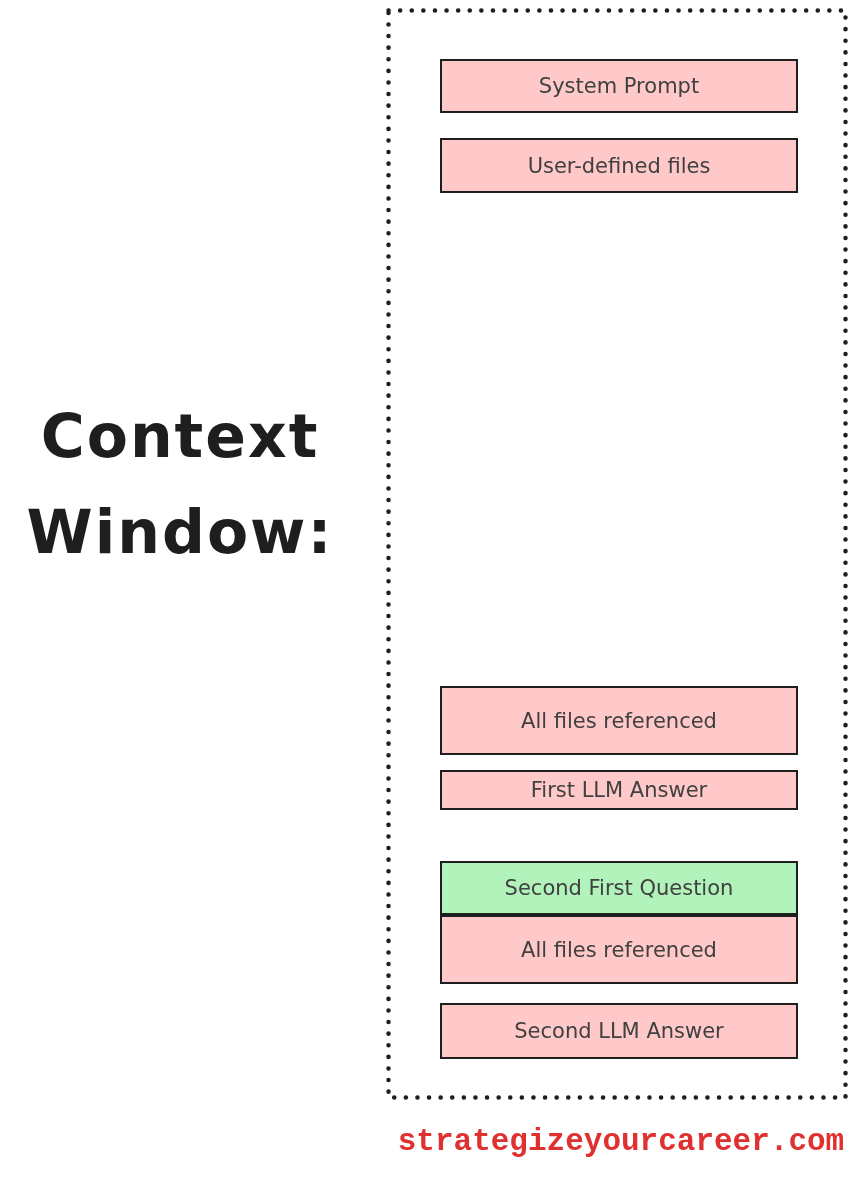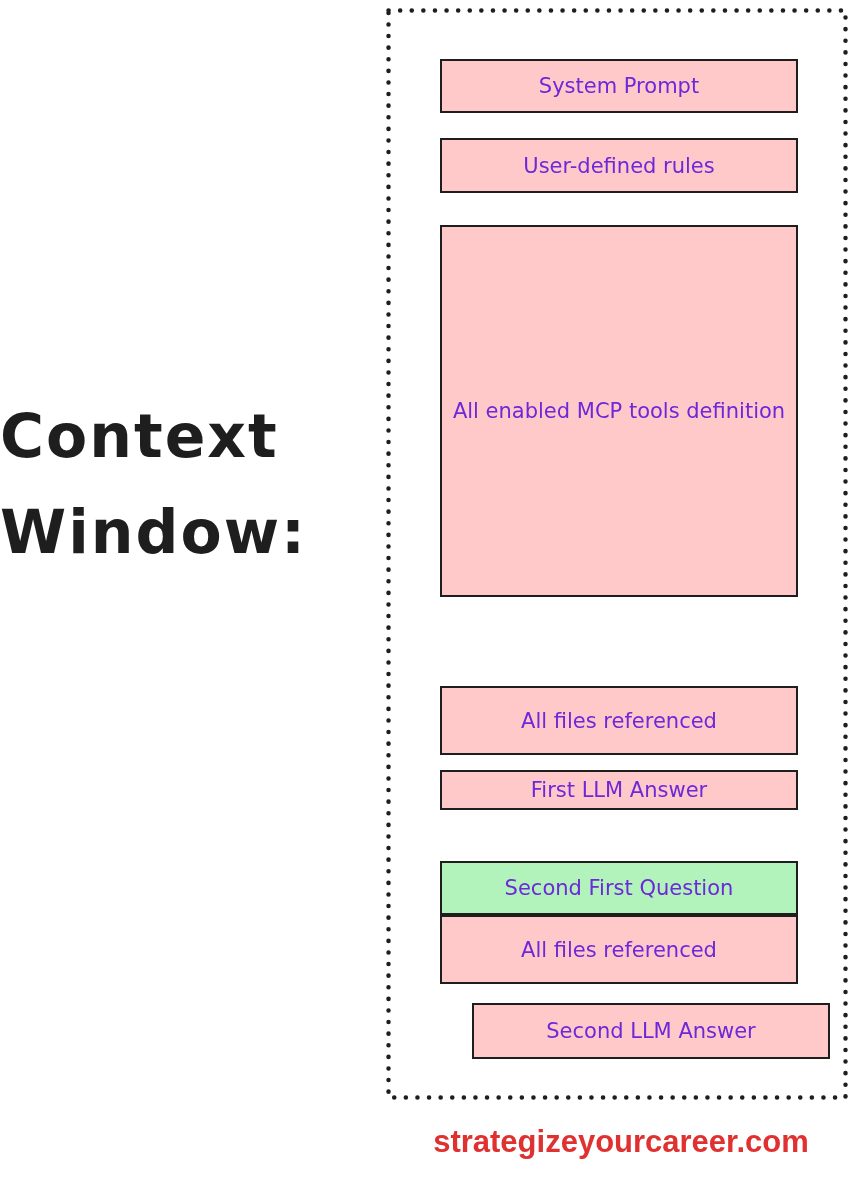"System Prompt" .block { color: #6d28d9 -> #404040 }
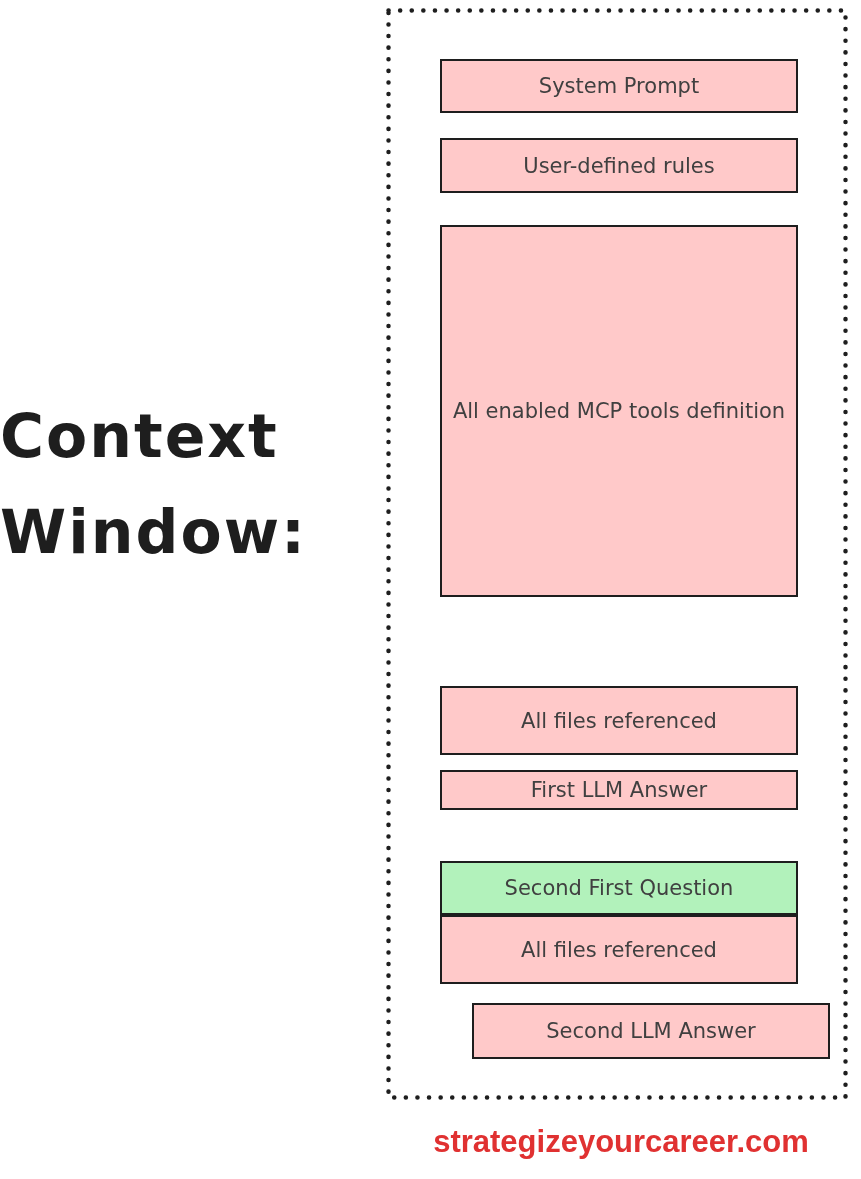"User-defined rules" span { text: rules -> files }
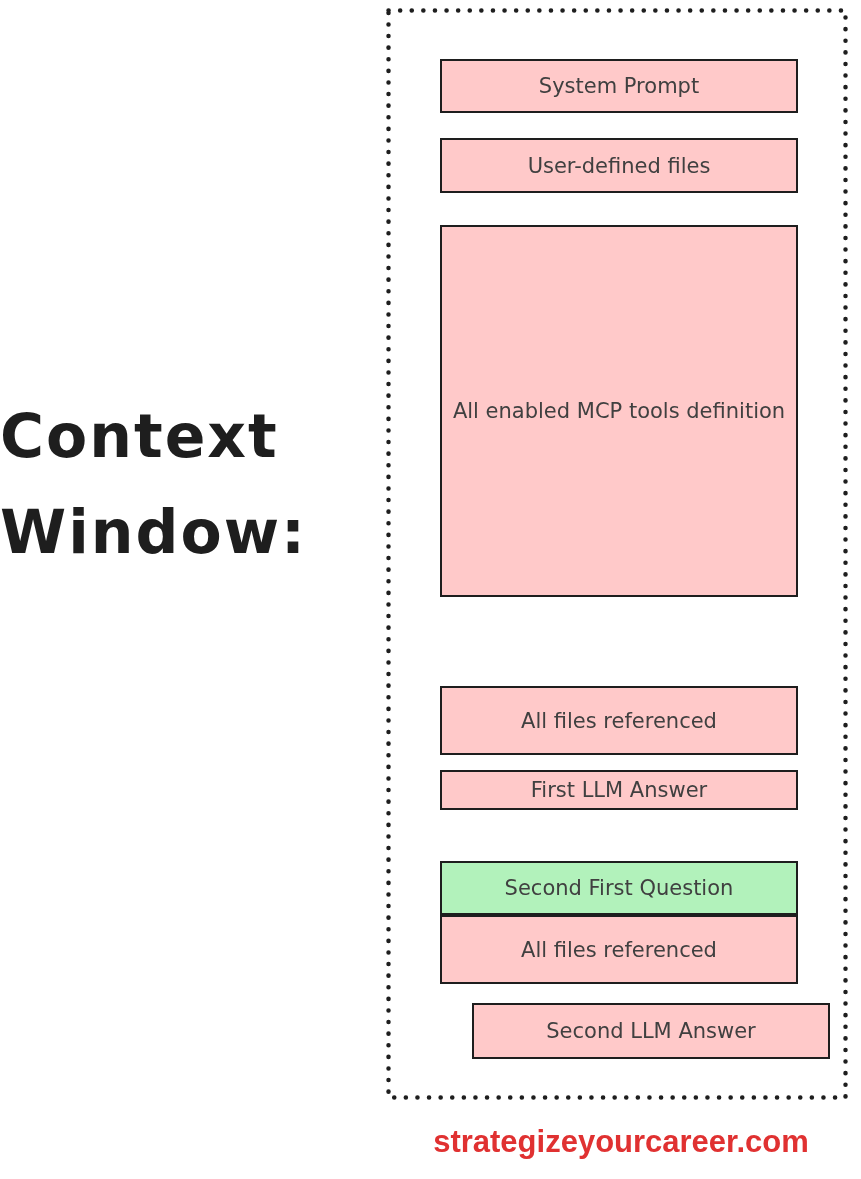"Context Window:" .page-title { text-align: none -> center }
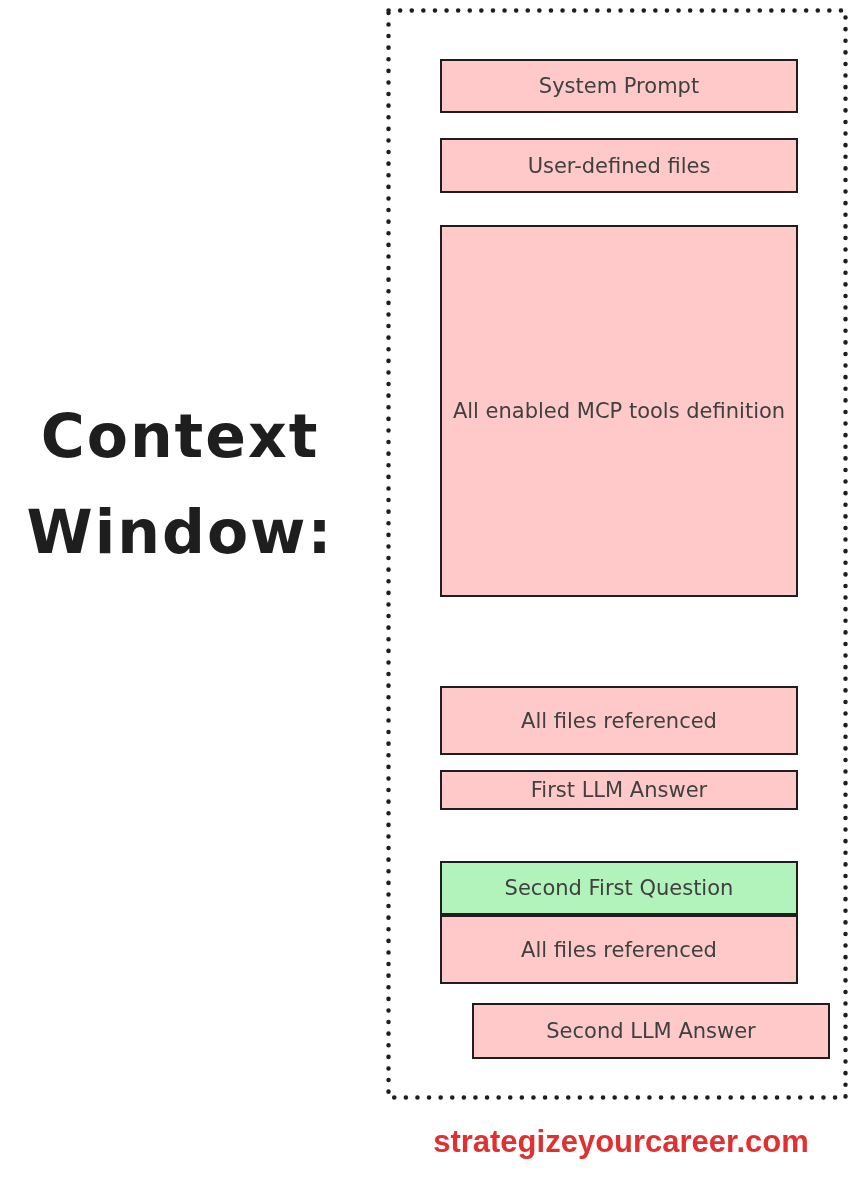"All enabled MCP tools definition" div.block { html: <div> <span>All enabled MCP tools definition</span> </div> -> none }
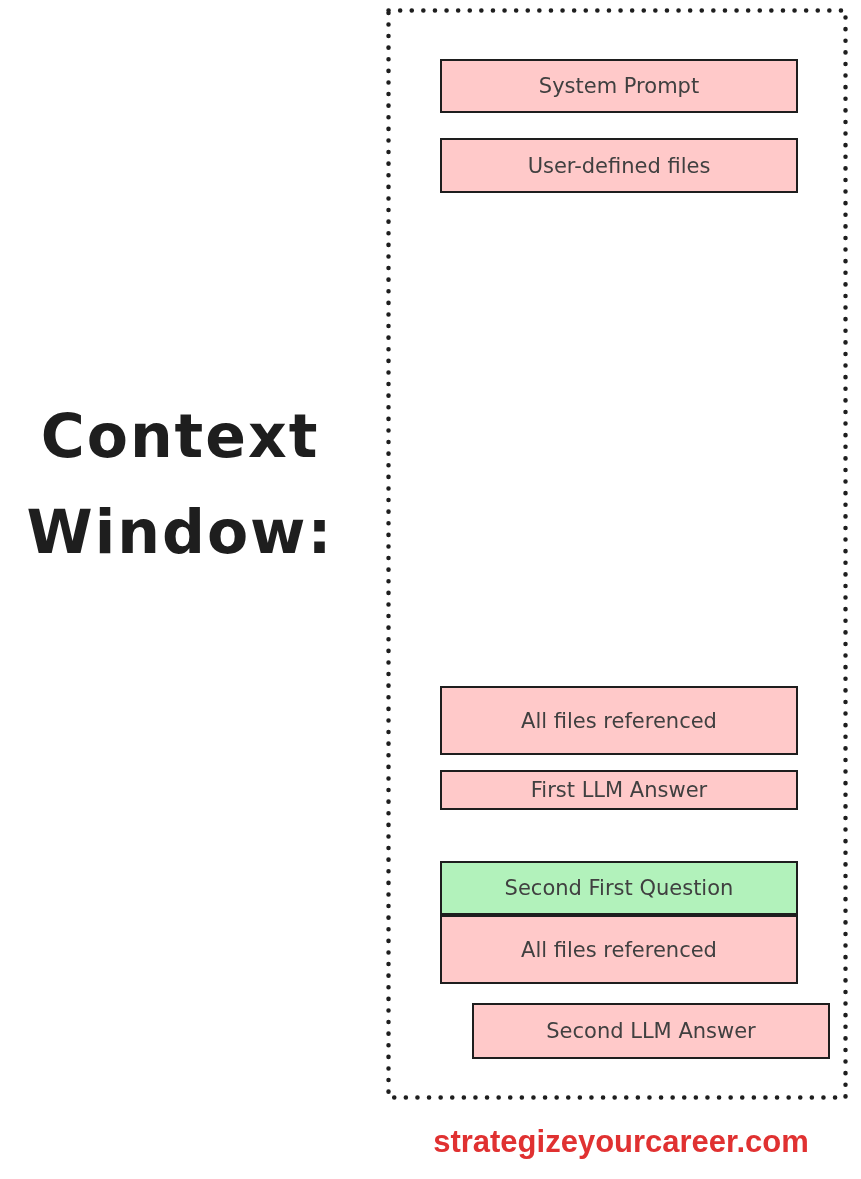"Second LLM Answer" div.block { margin-left: 32px -> none }
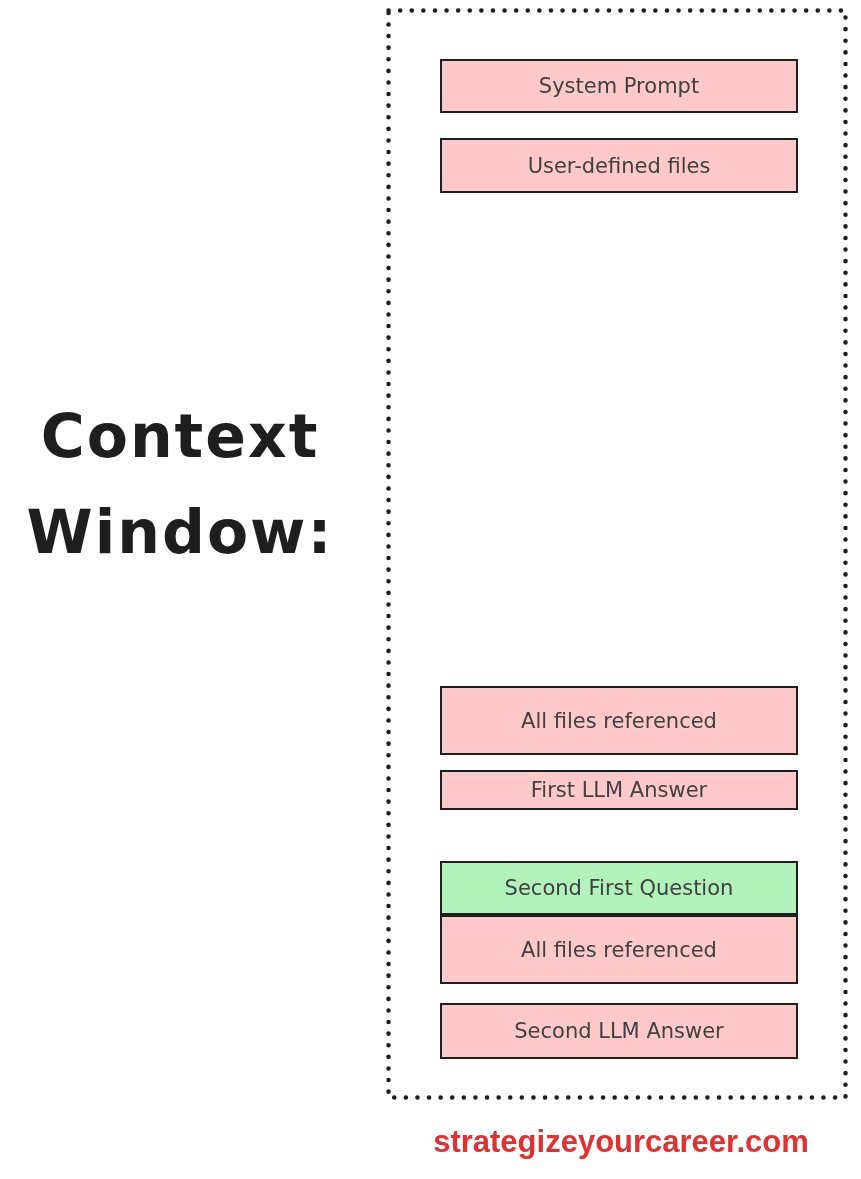"strategizeyourcareer.com" .watermark { font-family: Liberation Sans, sans-serif -> Liberation Mono, monospace }
